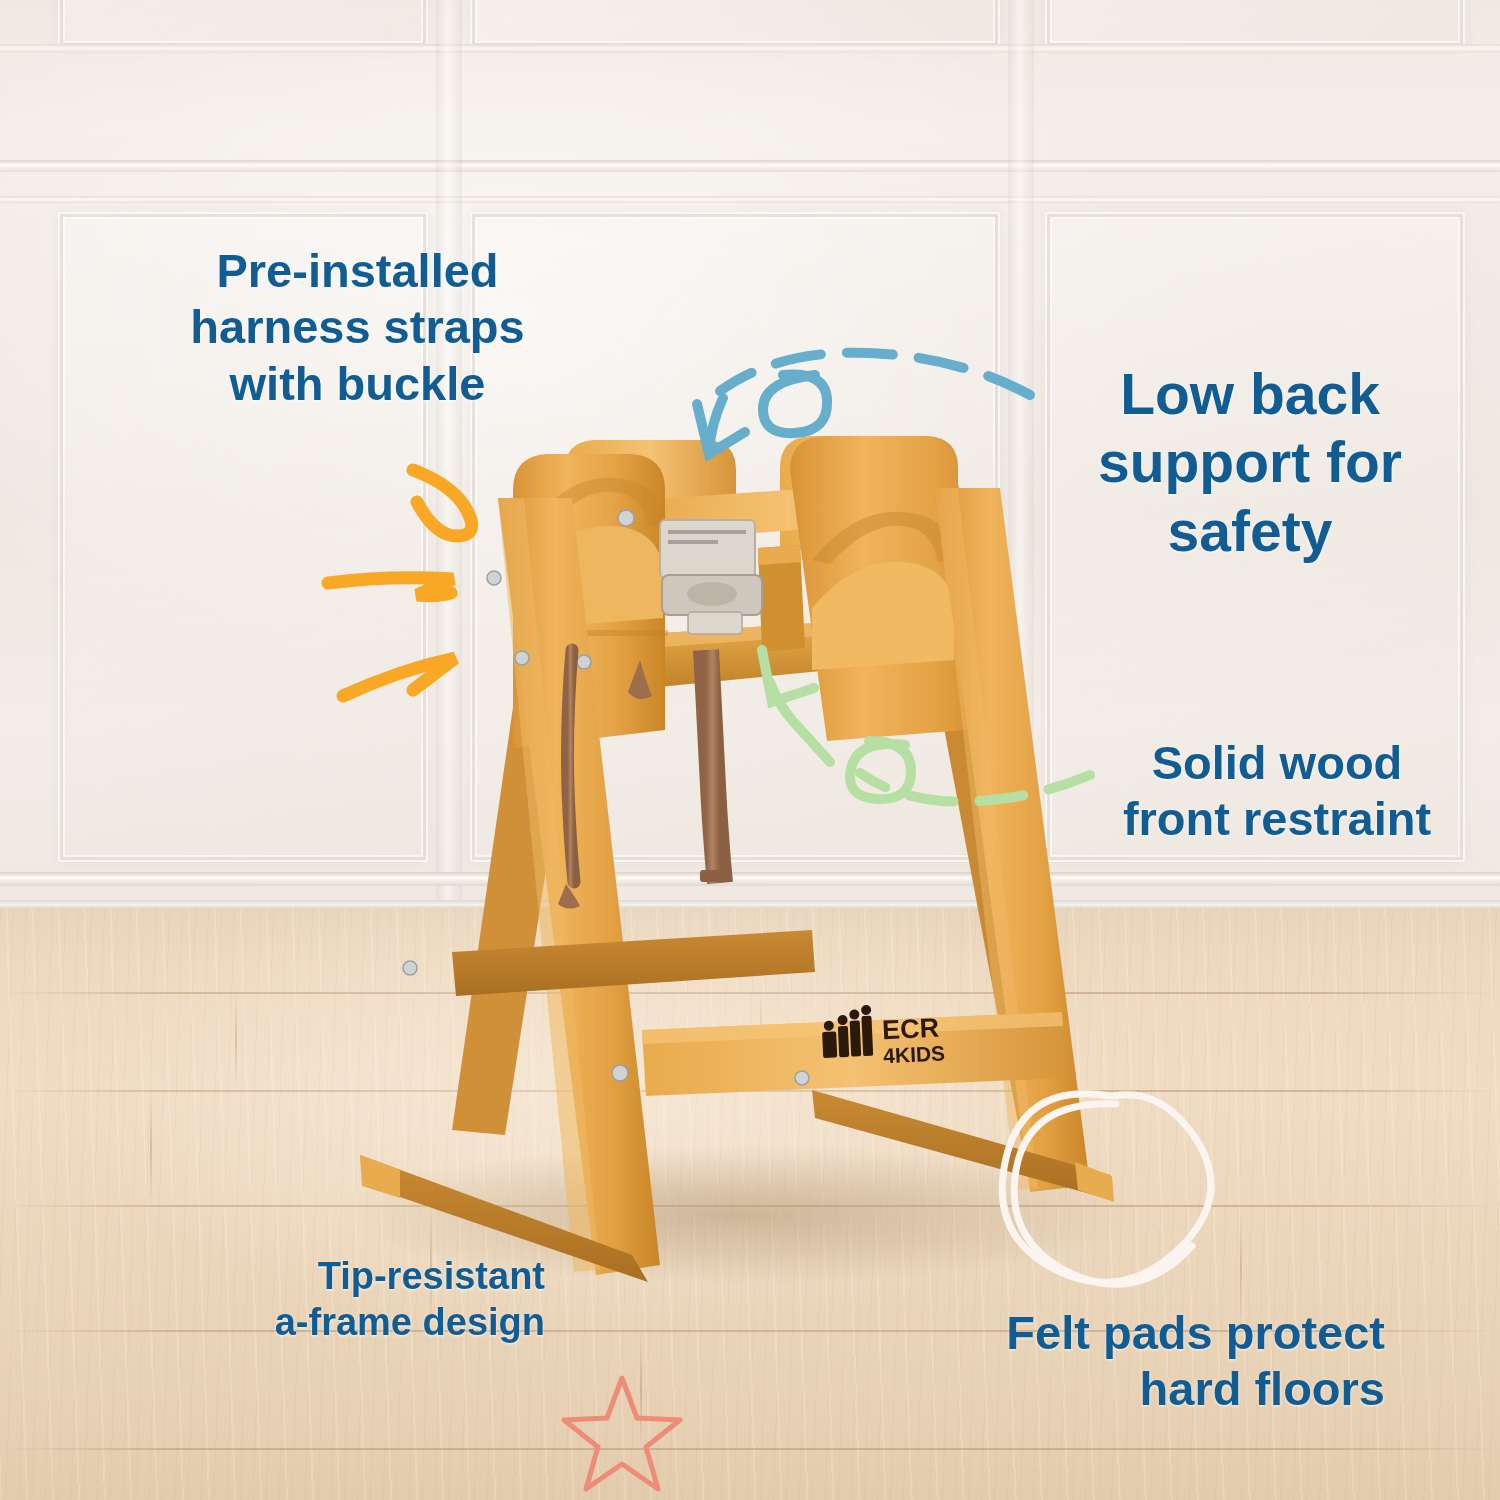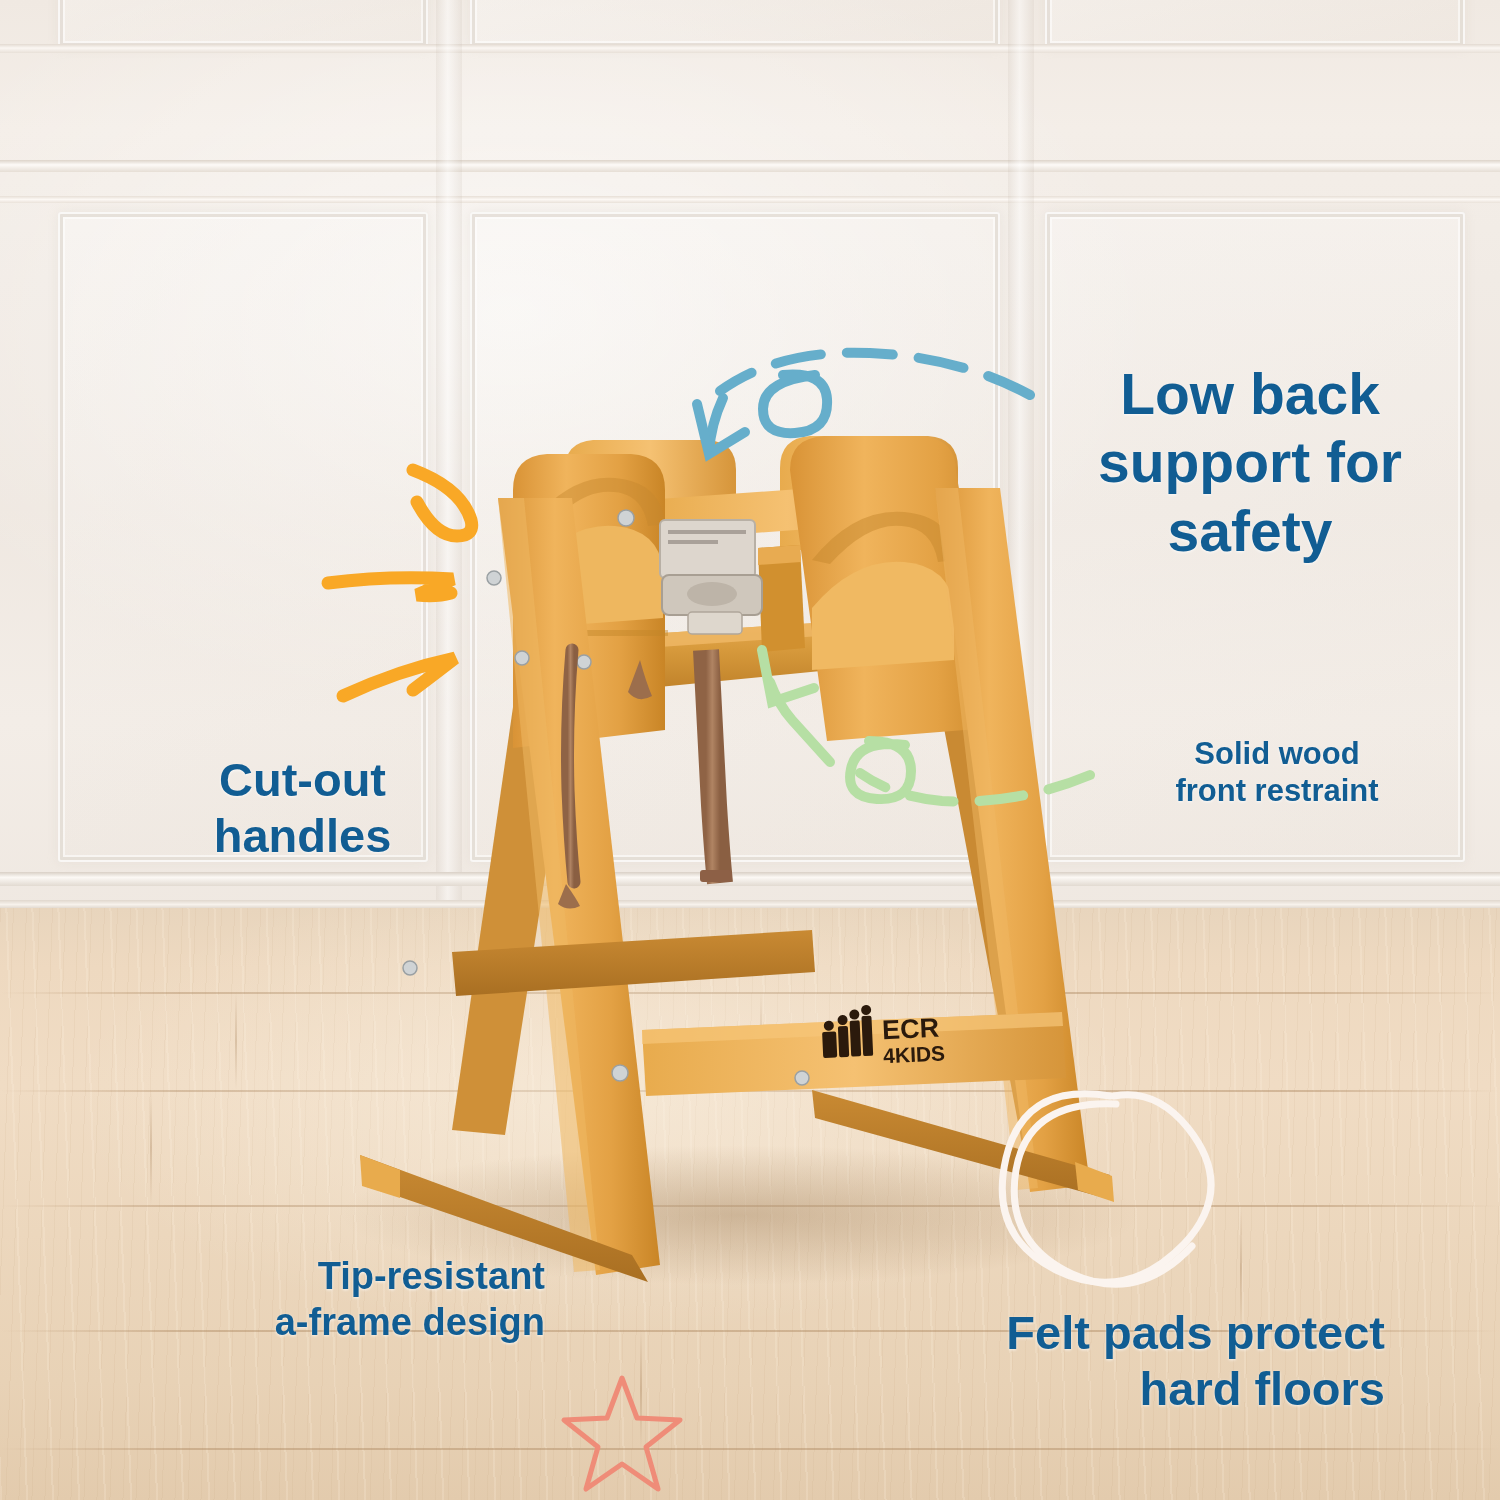"Pre-installed" div.callout { html: none -> <div>Pre-installed harness straps with buckle</div> }
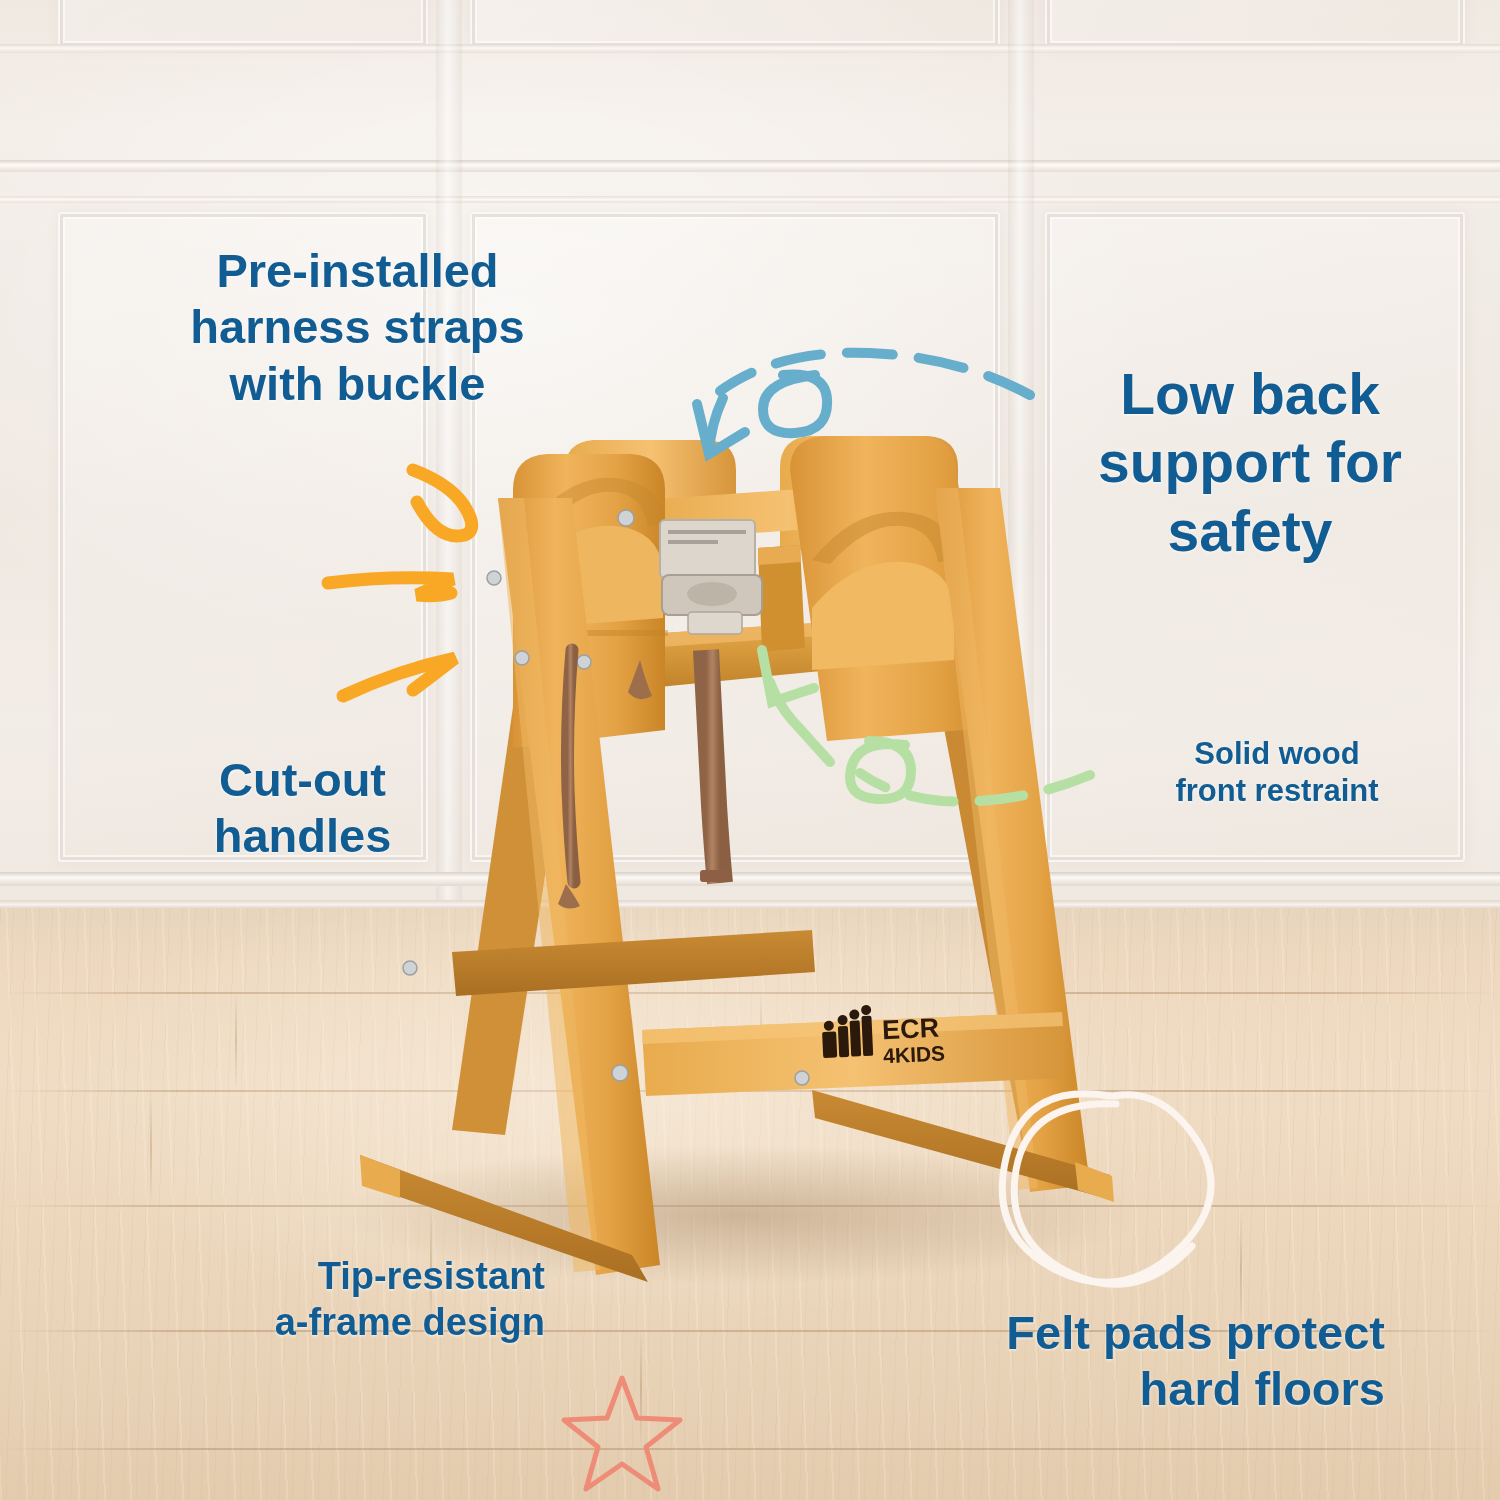"Cut-out" div.callout { html: <div>Cut-out handles</div> -> none }
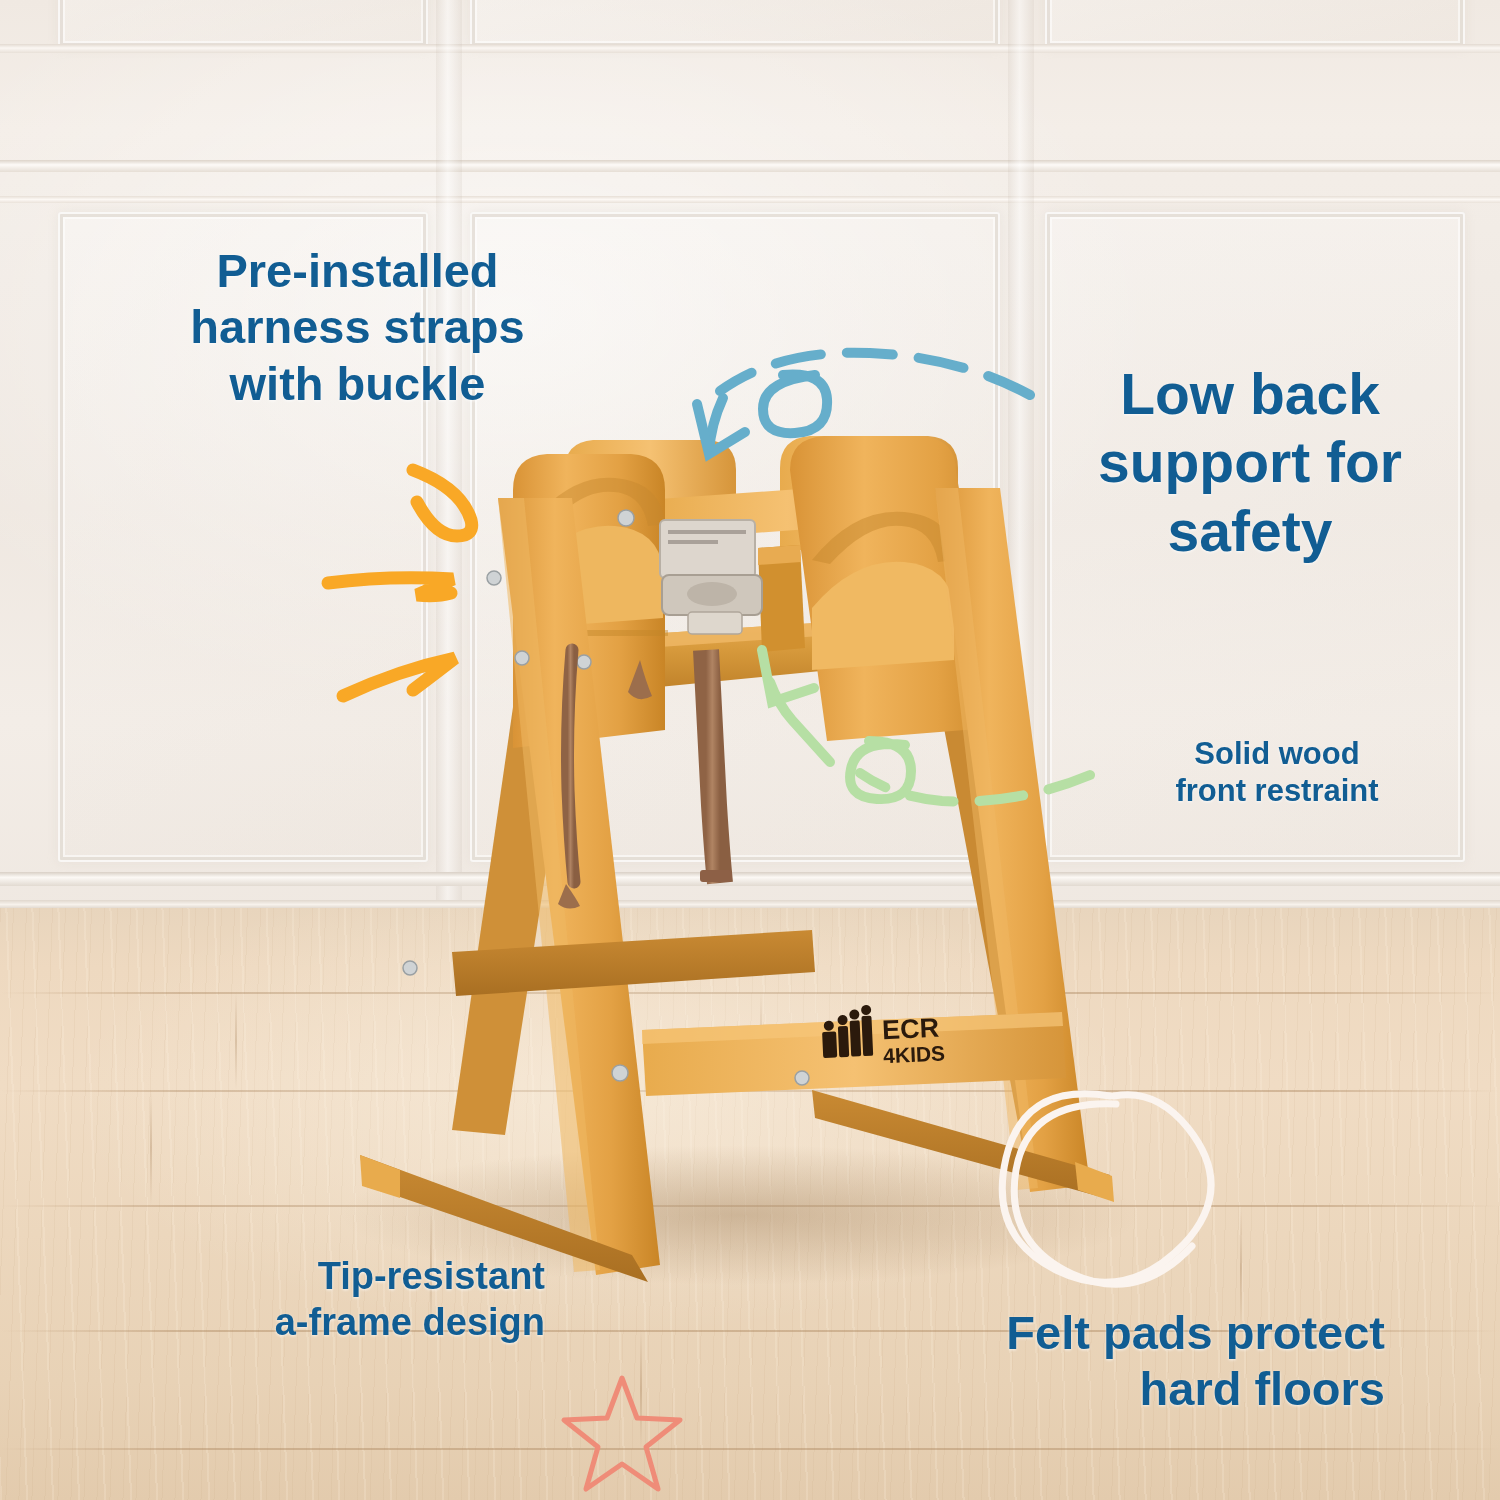"Solid wood" .c-solid { font-size: 31px -> 47px }
